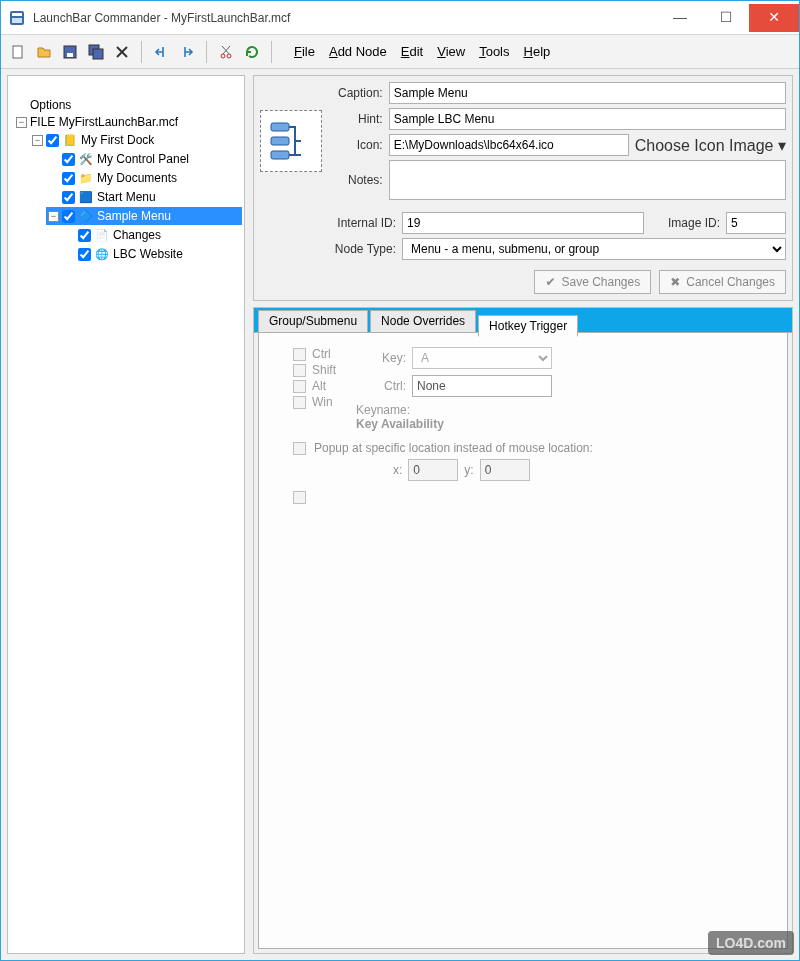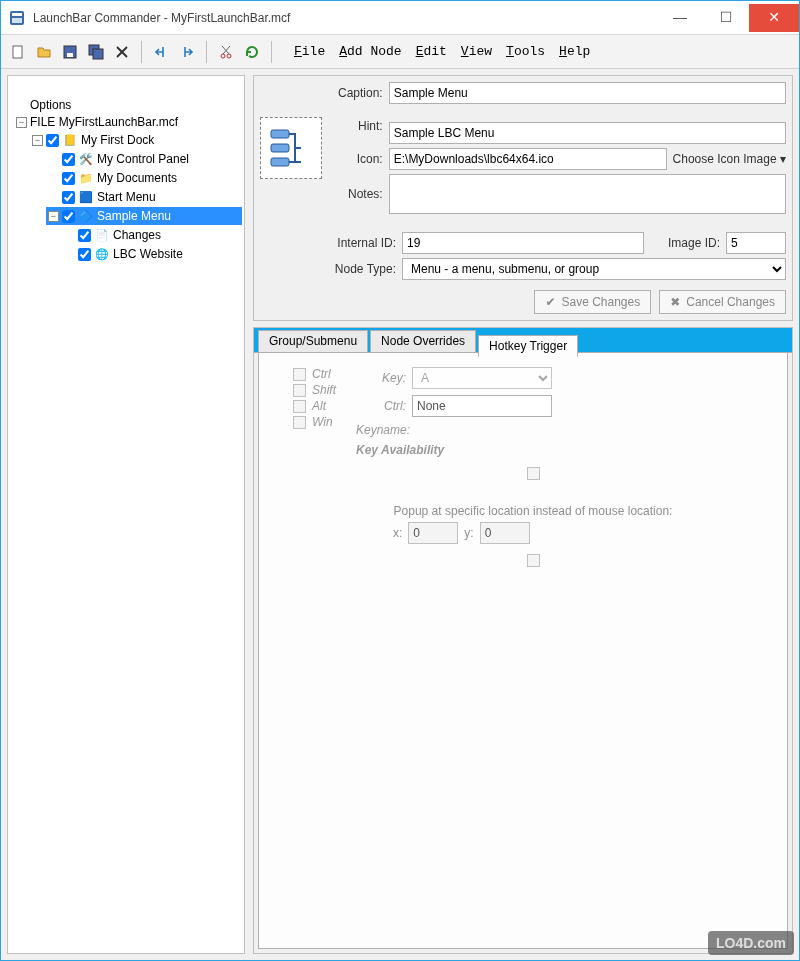"File" .toolbar { font-family: Liberation Mono, monospace -> none }
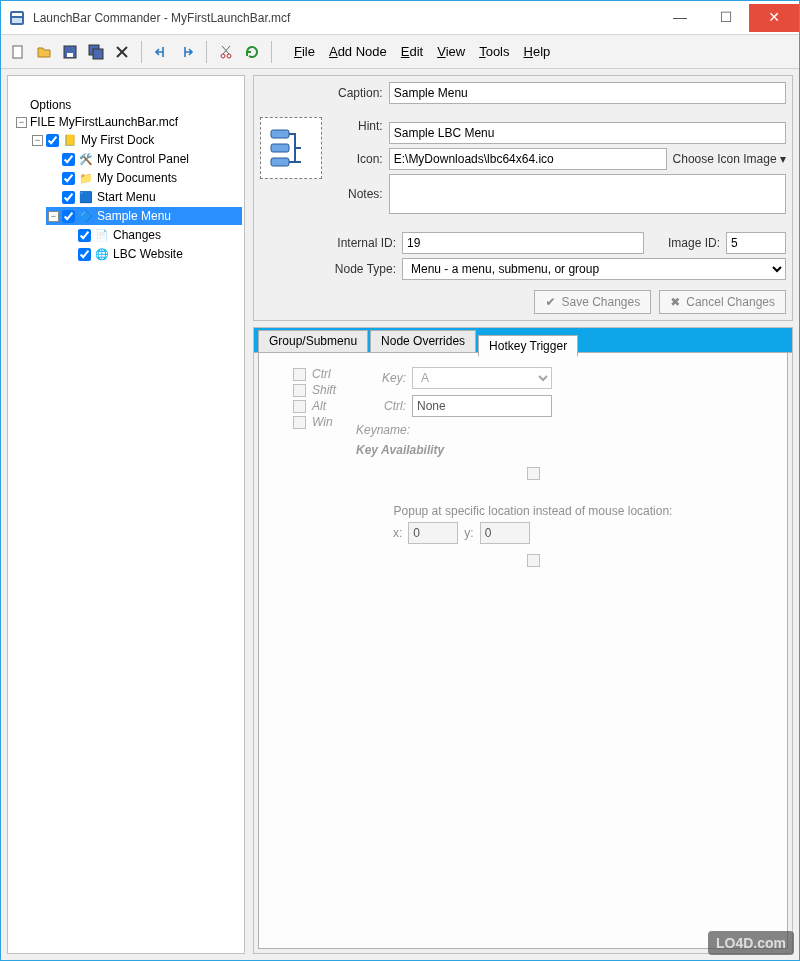"Sample LBC Menu" input.tinput { margin-top: 14px -> none }
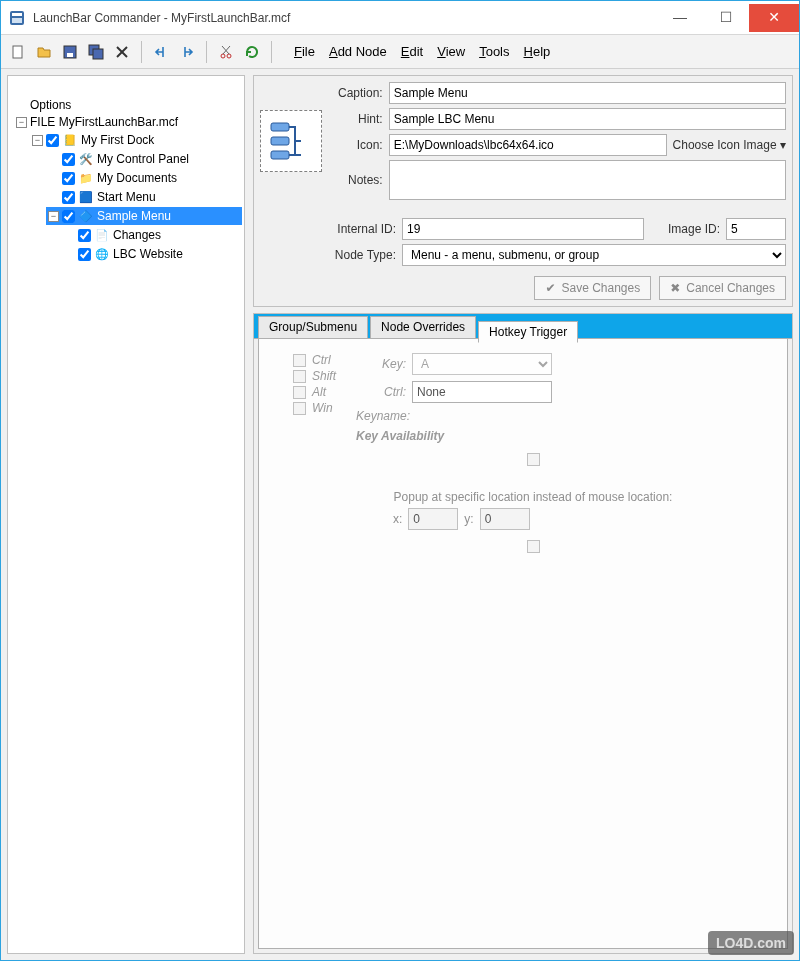"Choose Icon Image ▾" .choose-link { font-size: 12px -> 16px }
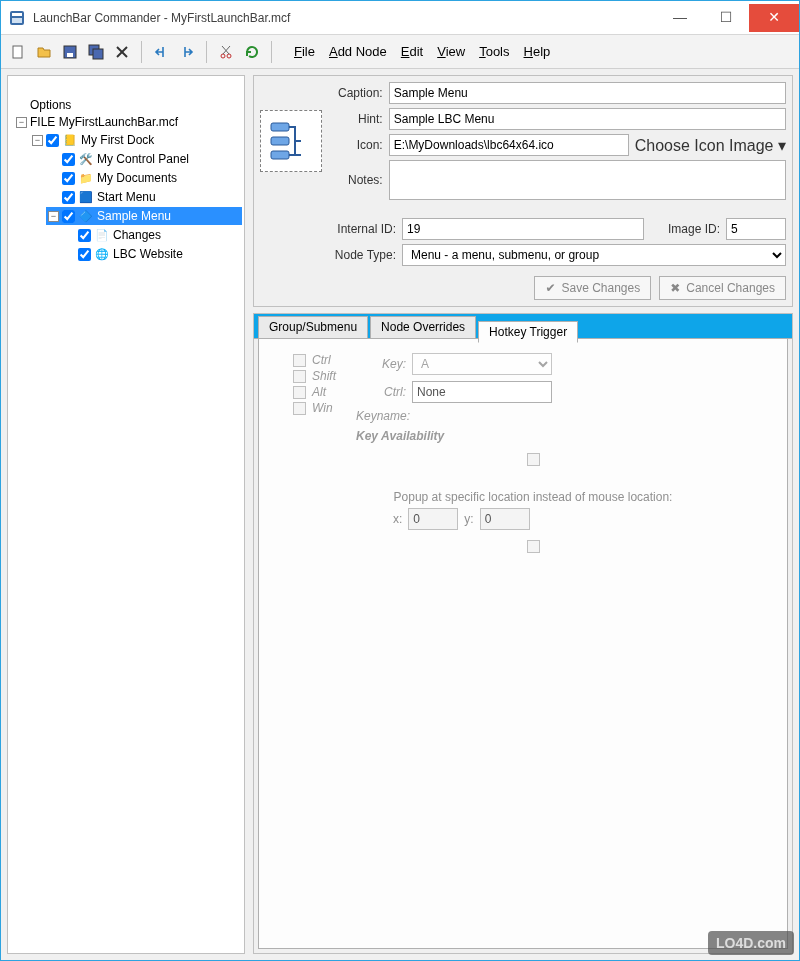"Internal ID:" div { margin-top: 18px -> 12px }
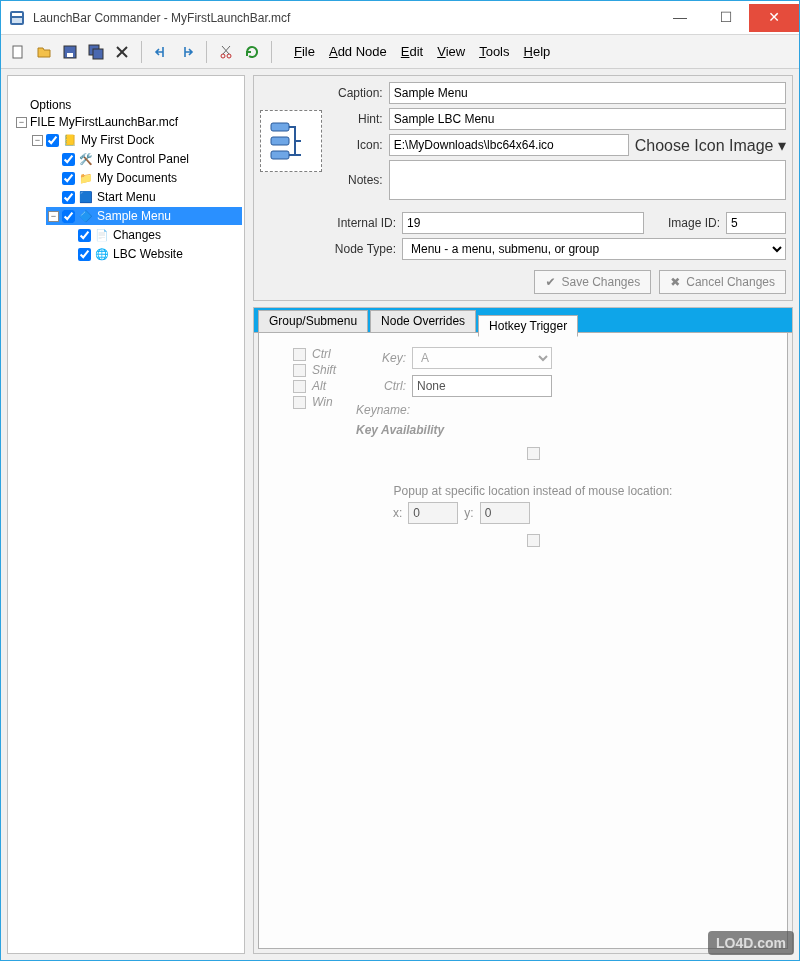"Ctrl" .disabled-text { font-style: italic -> none }
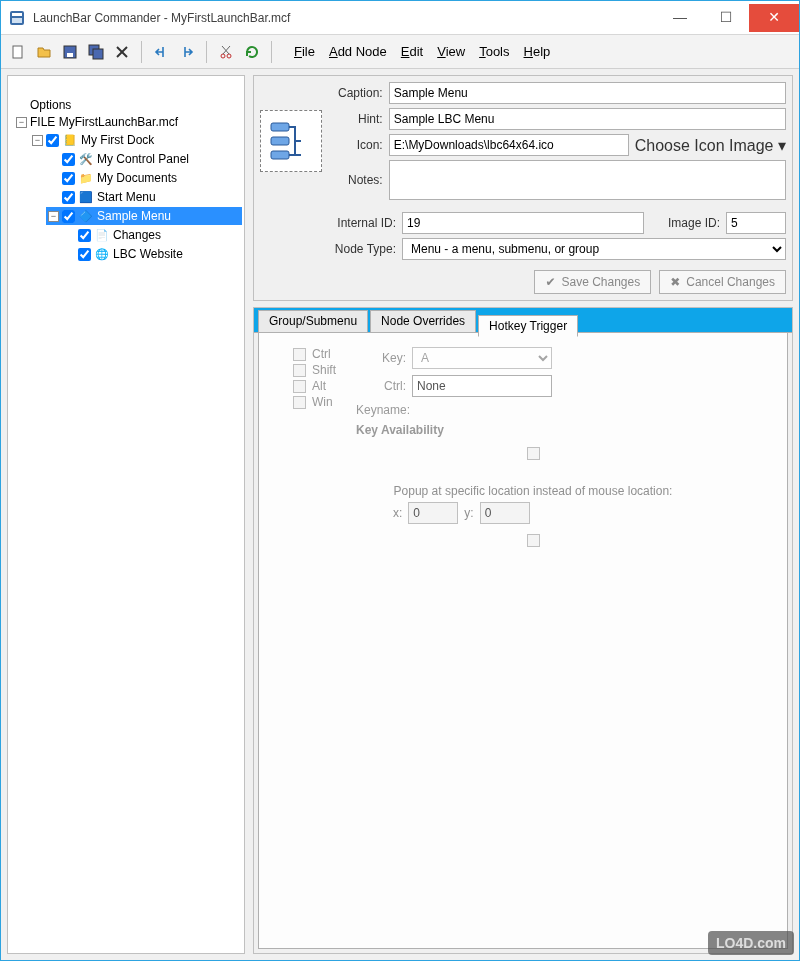"Key Availability" div.disabled-text { margin-top: 6px -> none }
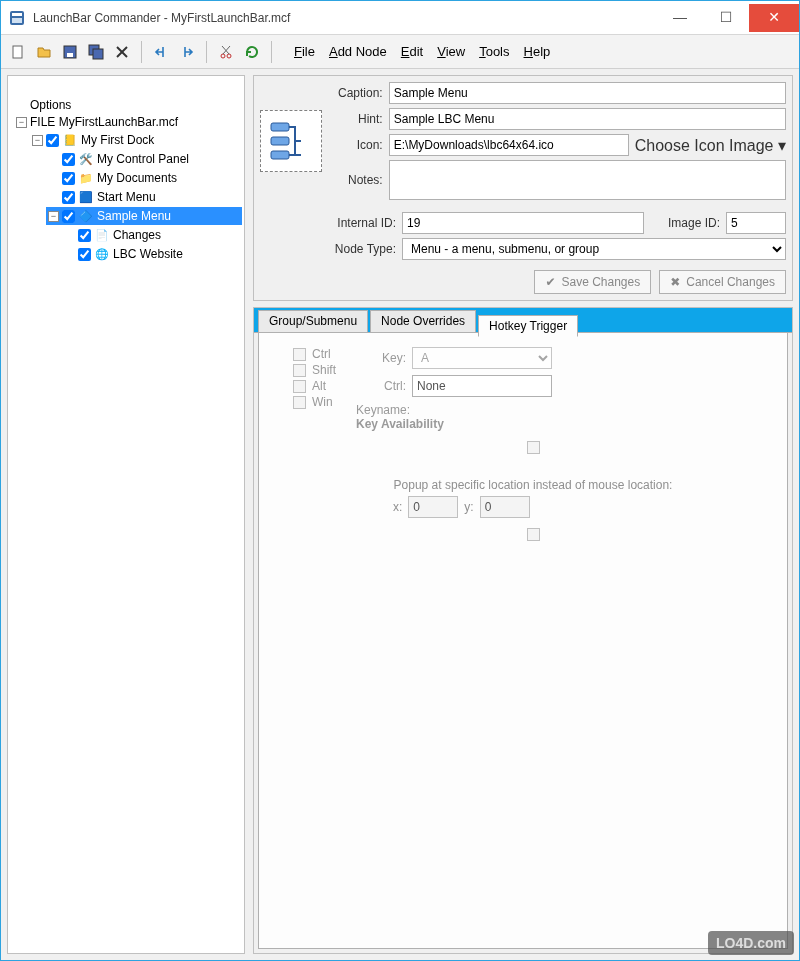"Popup at specific location instead" .sub-opt { flex-direction: column -> none; gap: 24px -> 8px }
